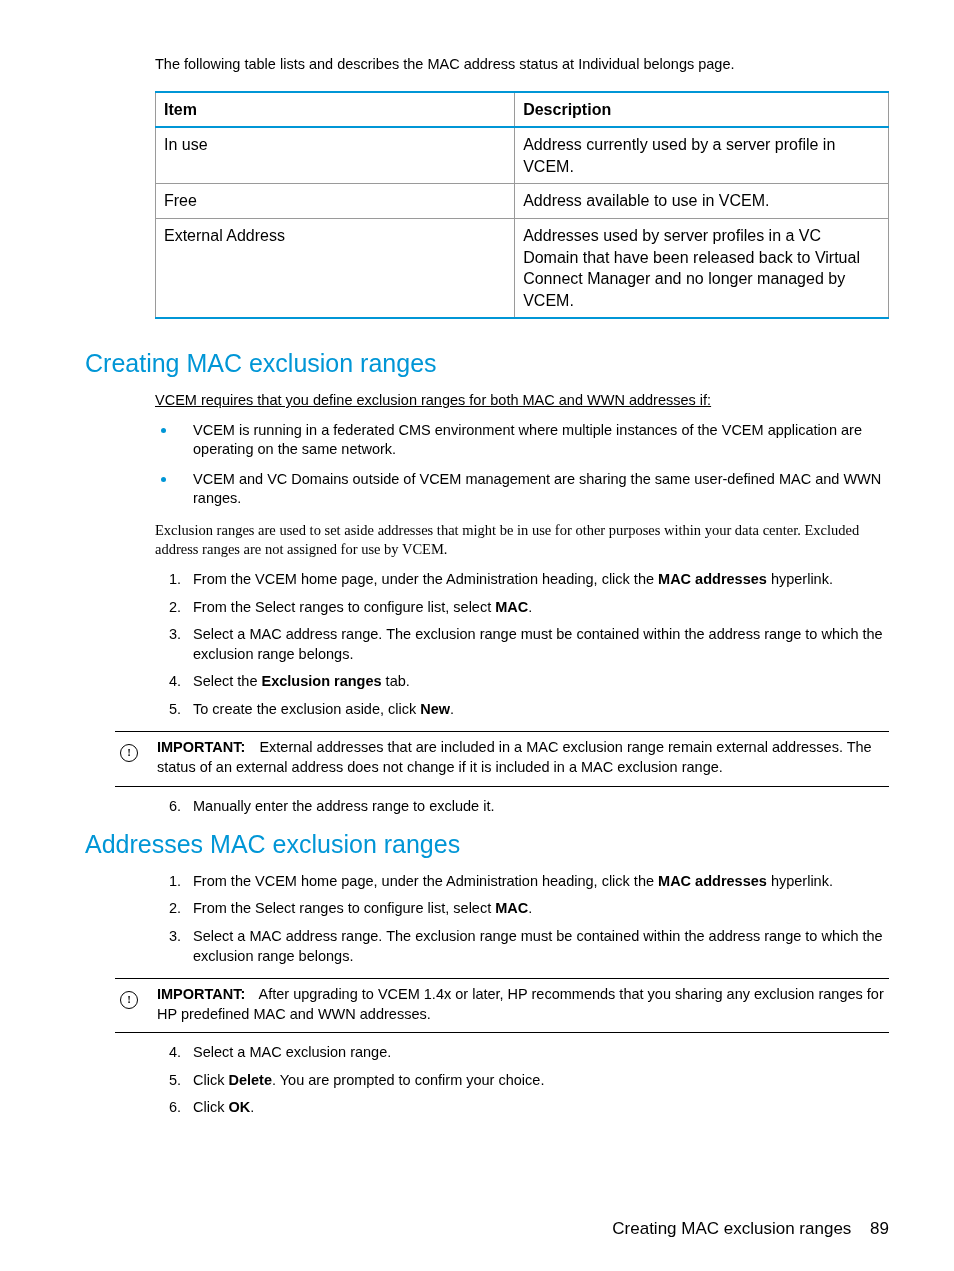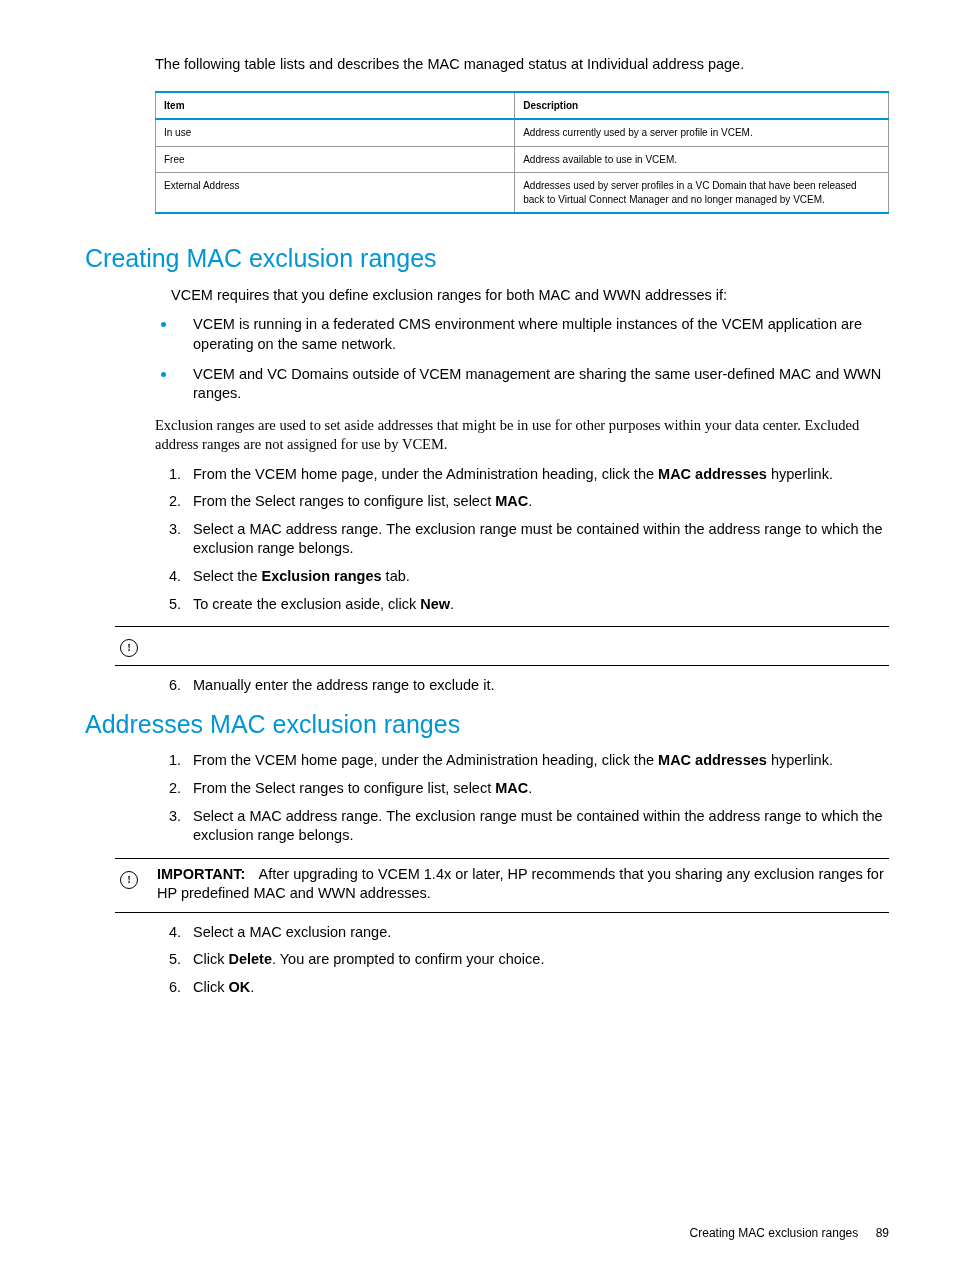"The following table lists and" p.intro { text: managed status at Individual address -> address status at Individual belongs }
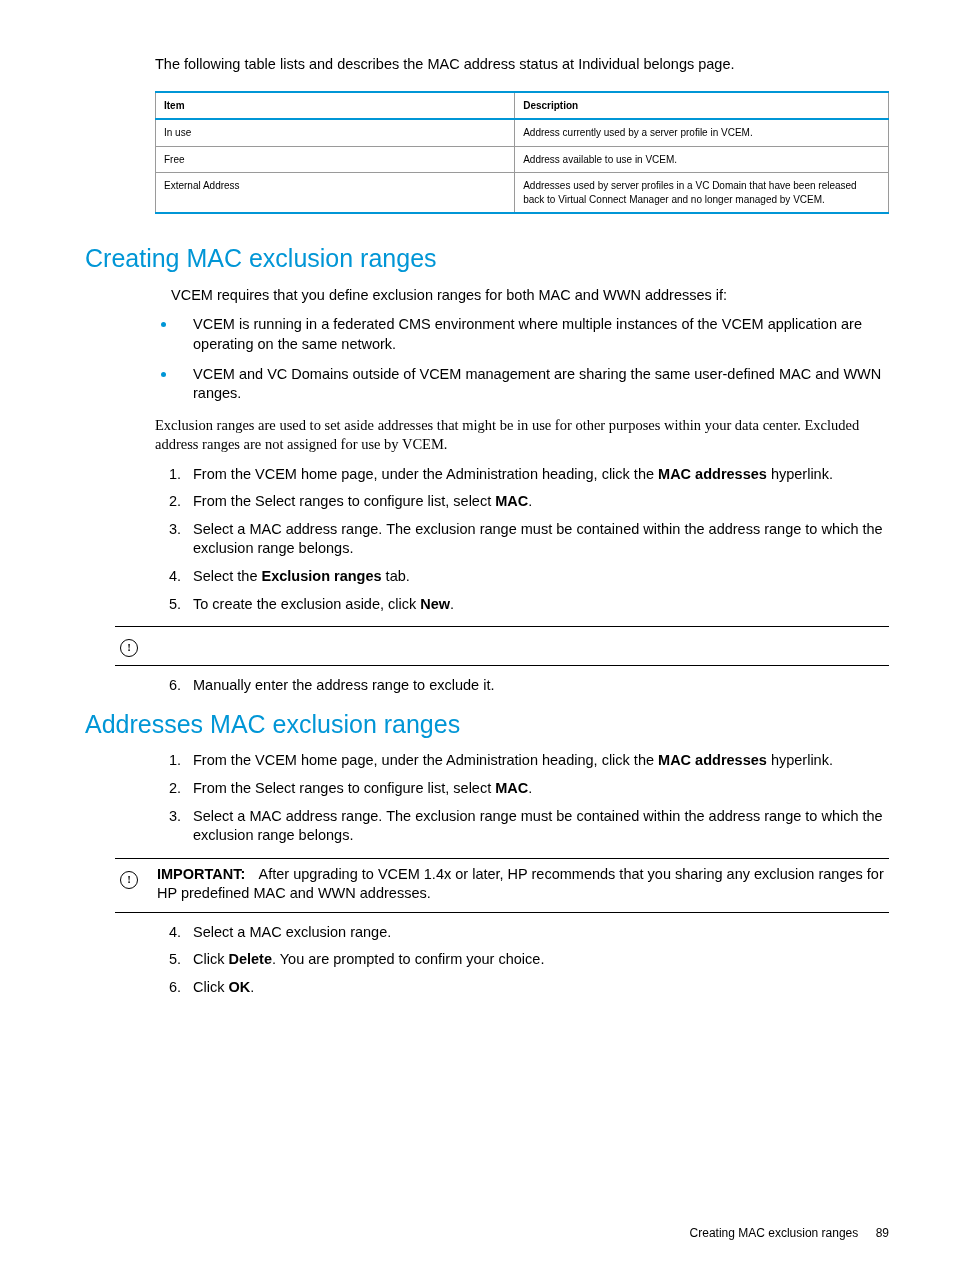"Item" table.data { font-size: 10px -> 16px }
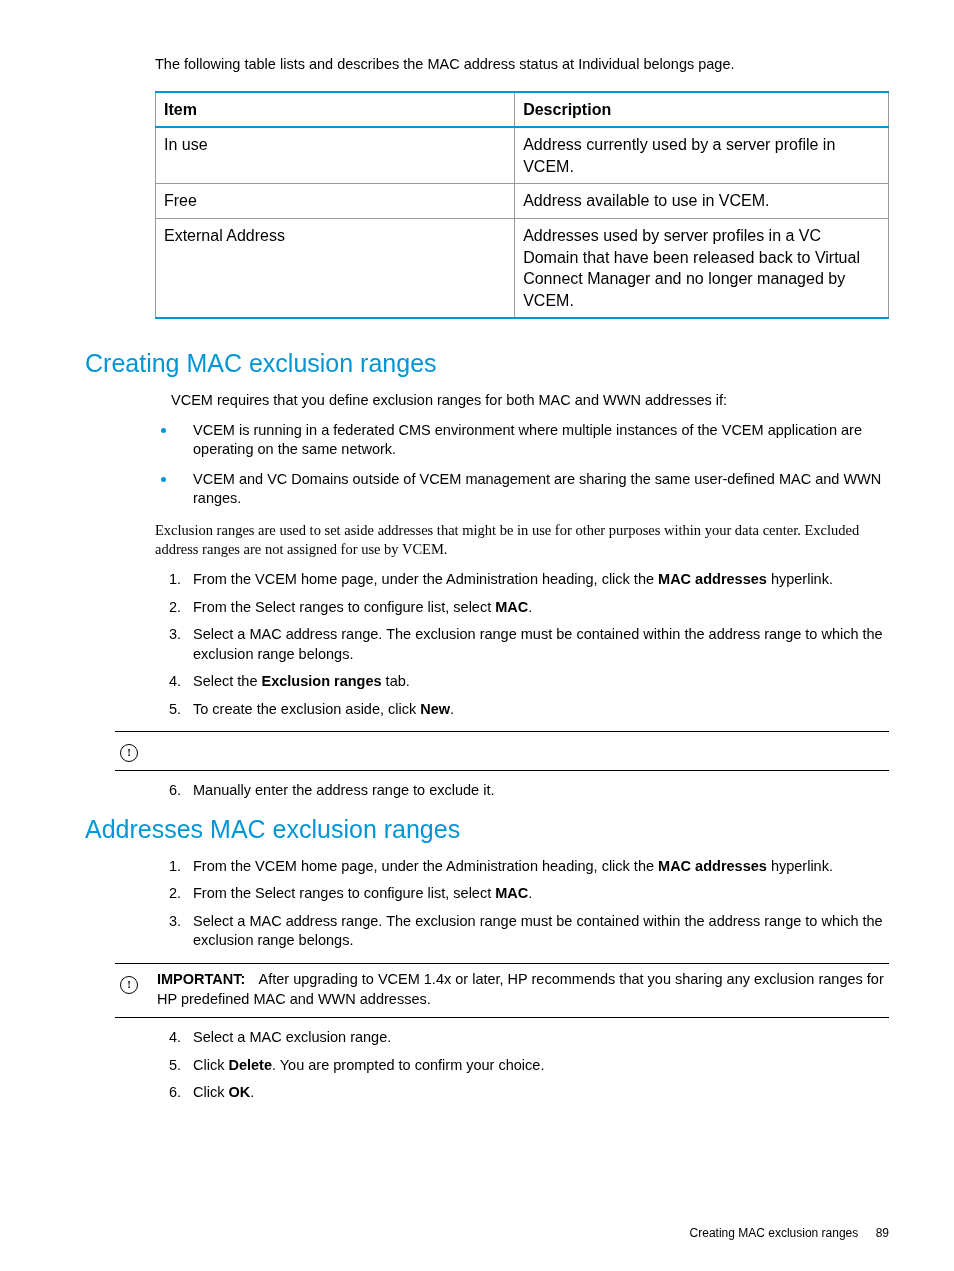"VCEM requires that you define" p { margin: 0 0 4px 16px -> 0 0 4px 0; text-decoration: none -> underline }
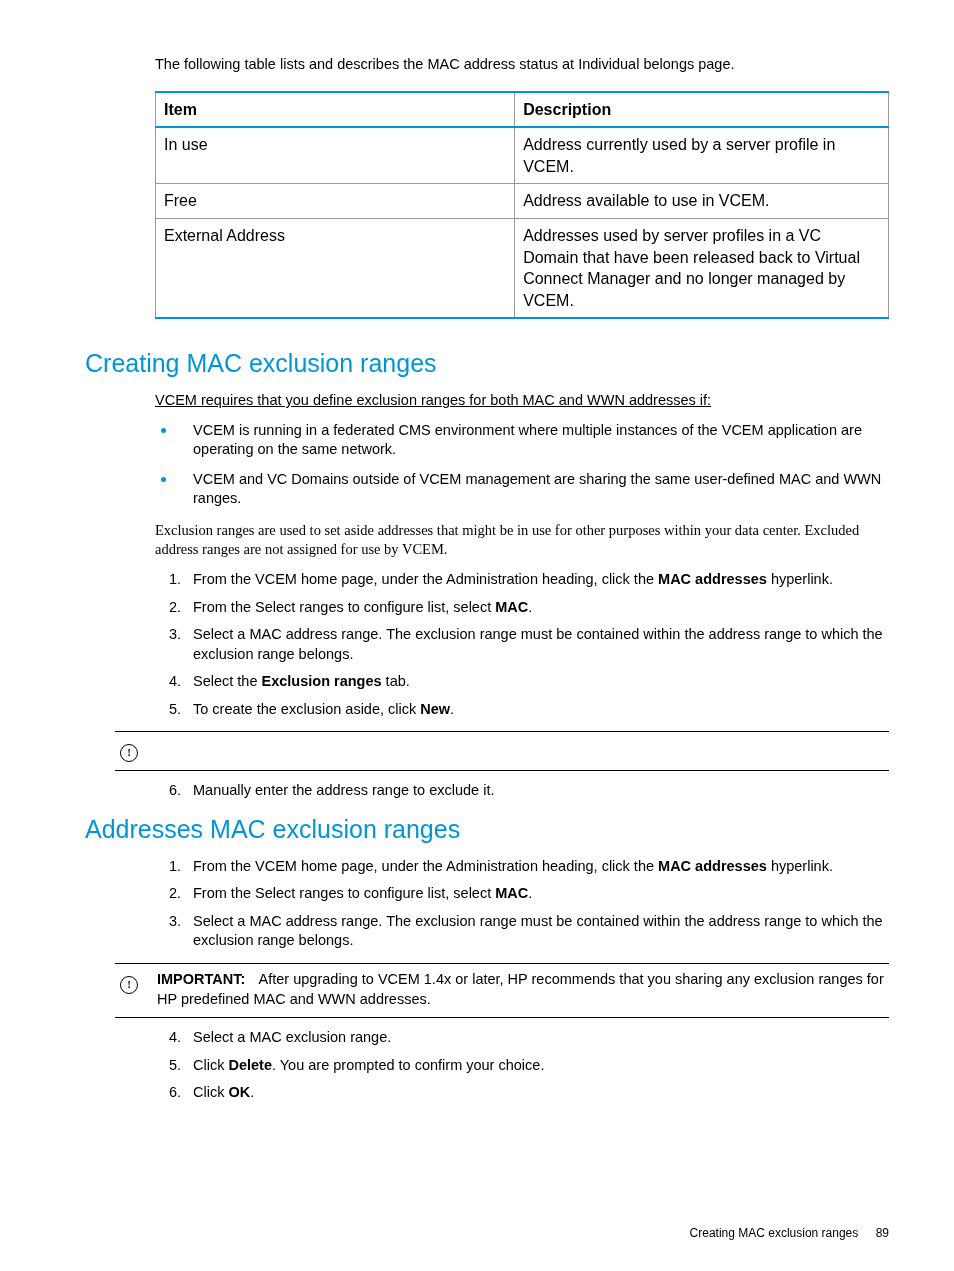"IMPORTANT: External addresses that are" div.note-text { html: none -> <div> <span>IMPORTANT:</span> <span>External addresses that are included in a MAC exclusion range remain external addresses. The status of an external address does not change if it is included in a MAC exclusion range.</span> </div> }
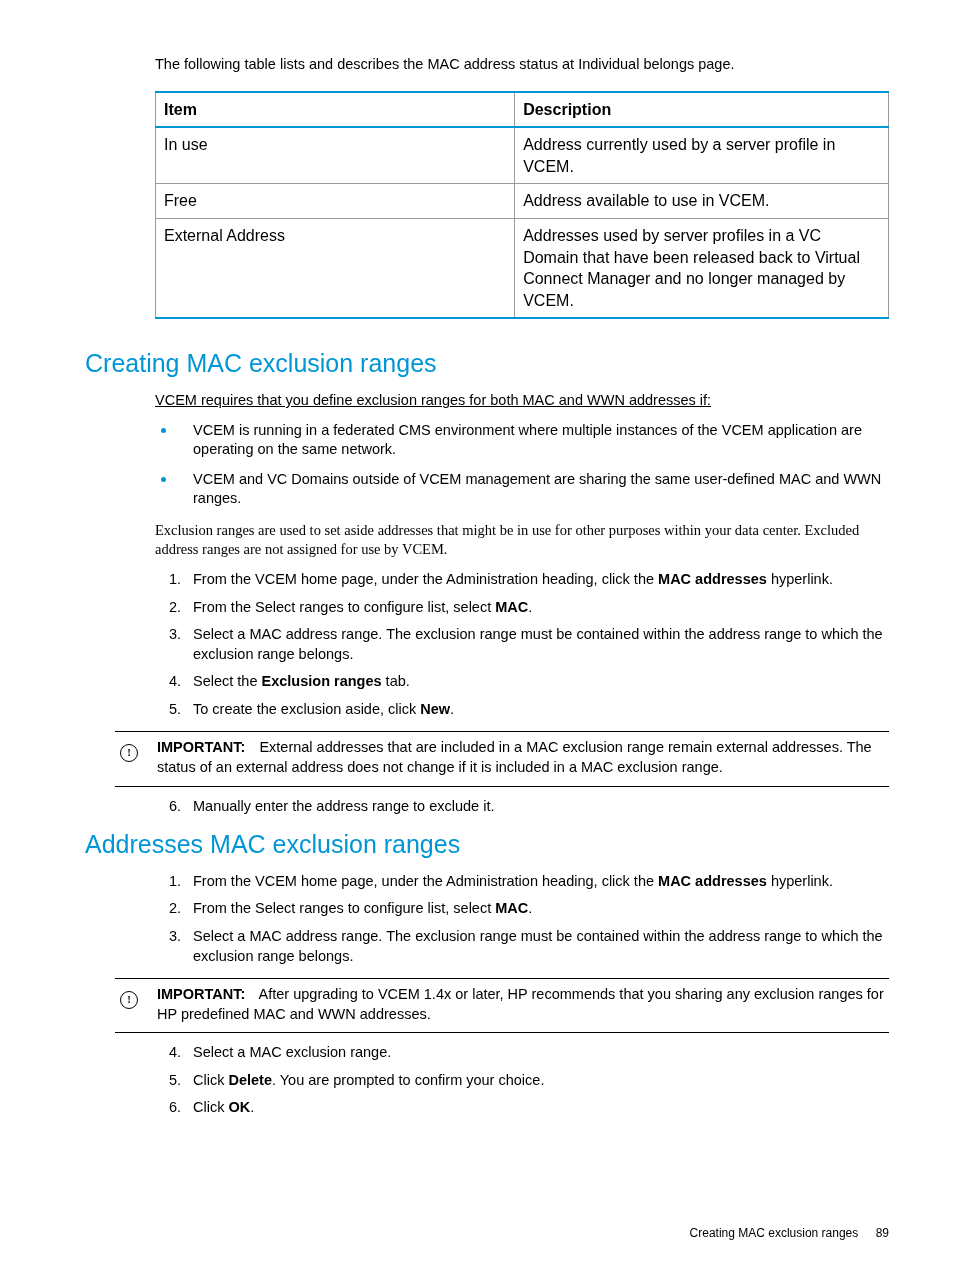"Creating MAC exclusion ranges 89" .footer { font-size: 12px -> 17px }
